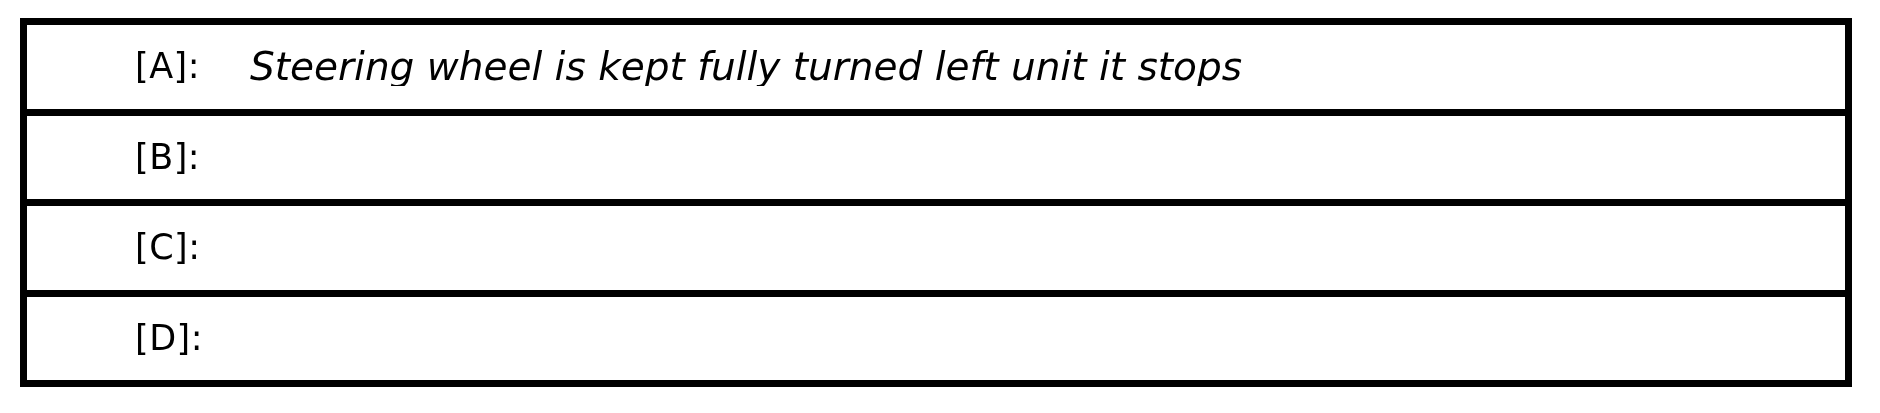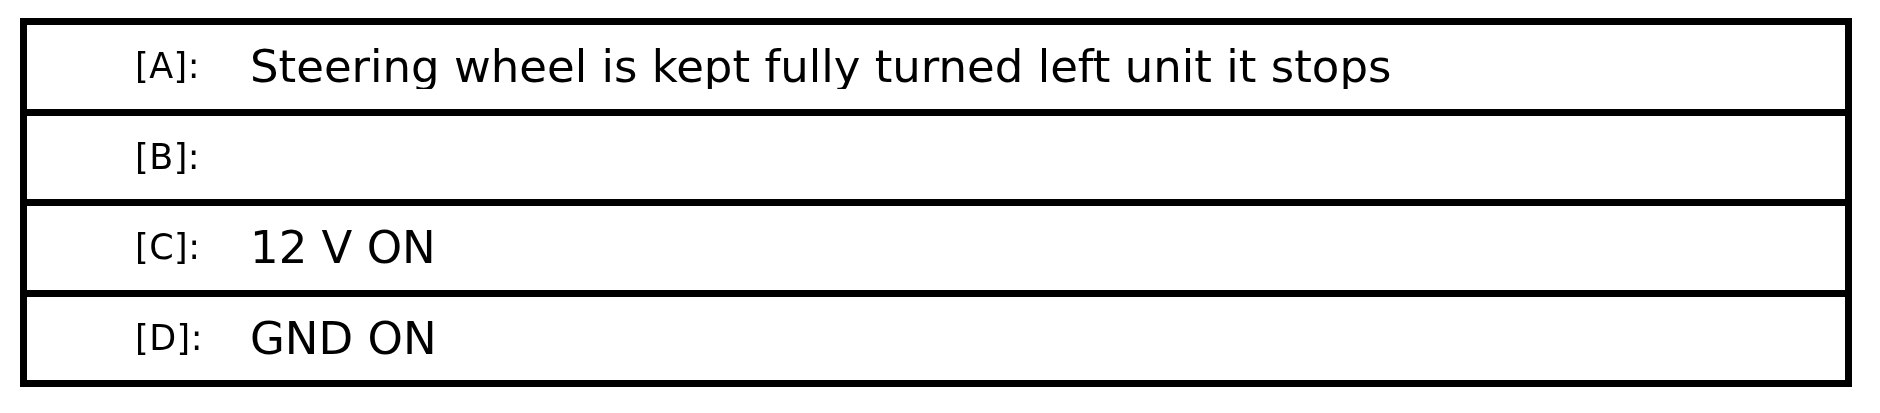"Steering wheel is kept fully" .row-text { font-size: 45px -> 39px; font-style: none -> italic }
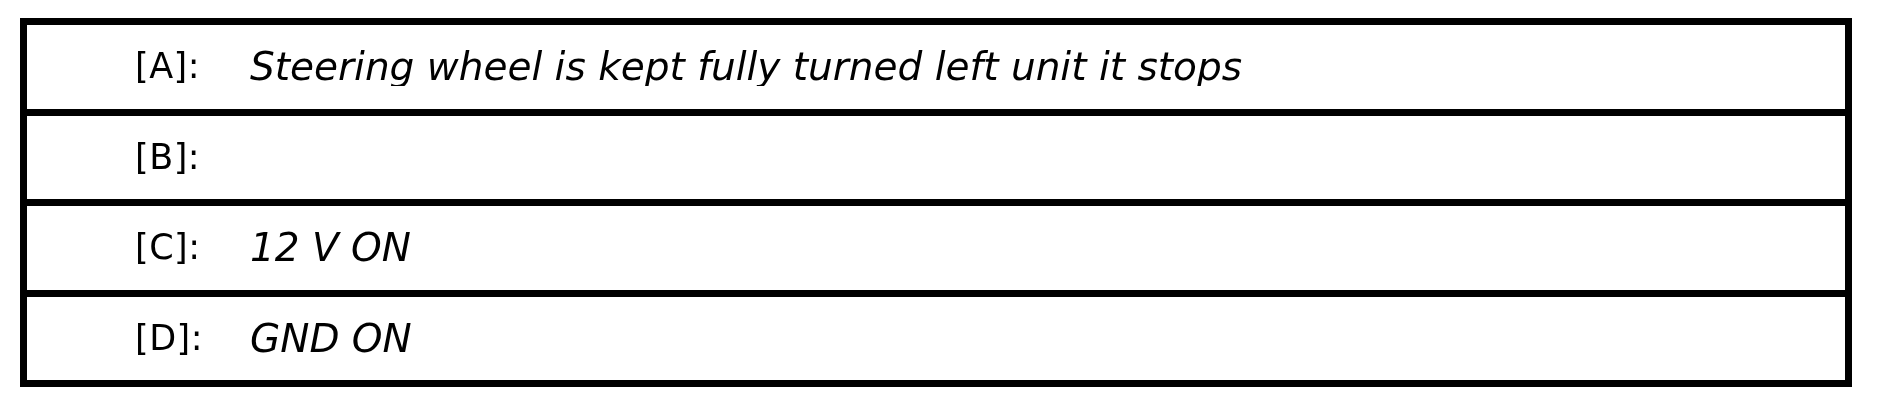"12 V ON" span.row-text { html: <span>12 V ON</span> -> none }
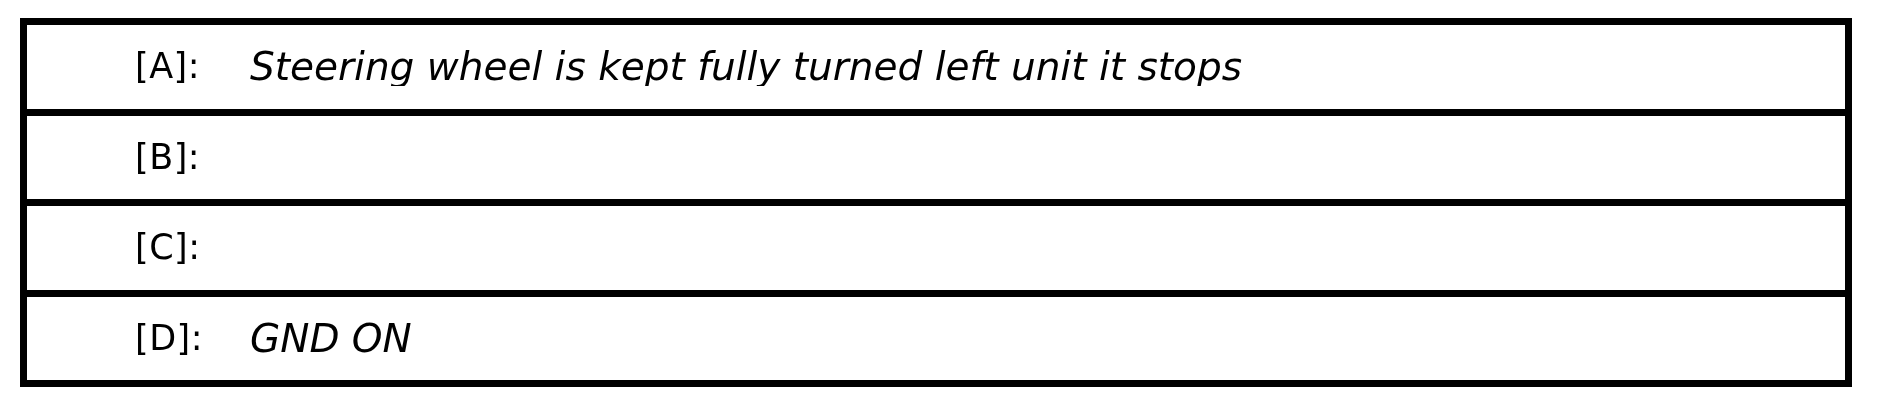"GND ON" span.row-text { html: <span>GND ON</span> -> none }
